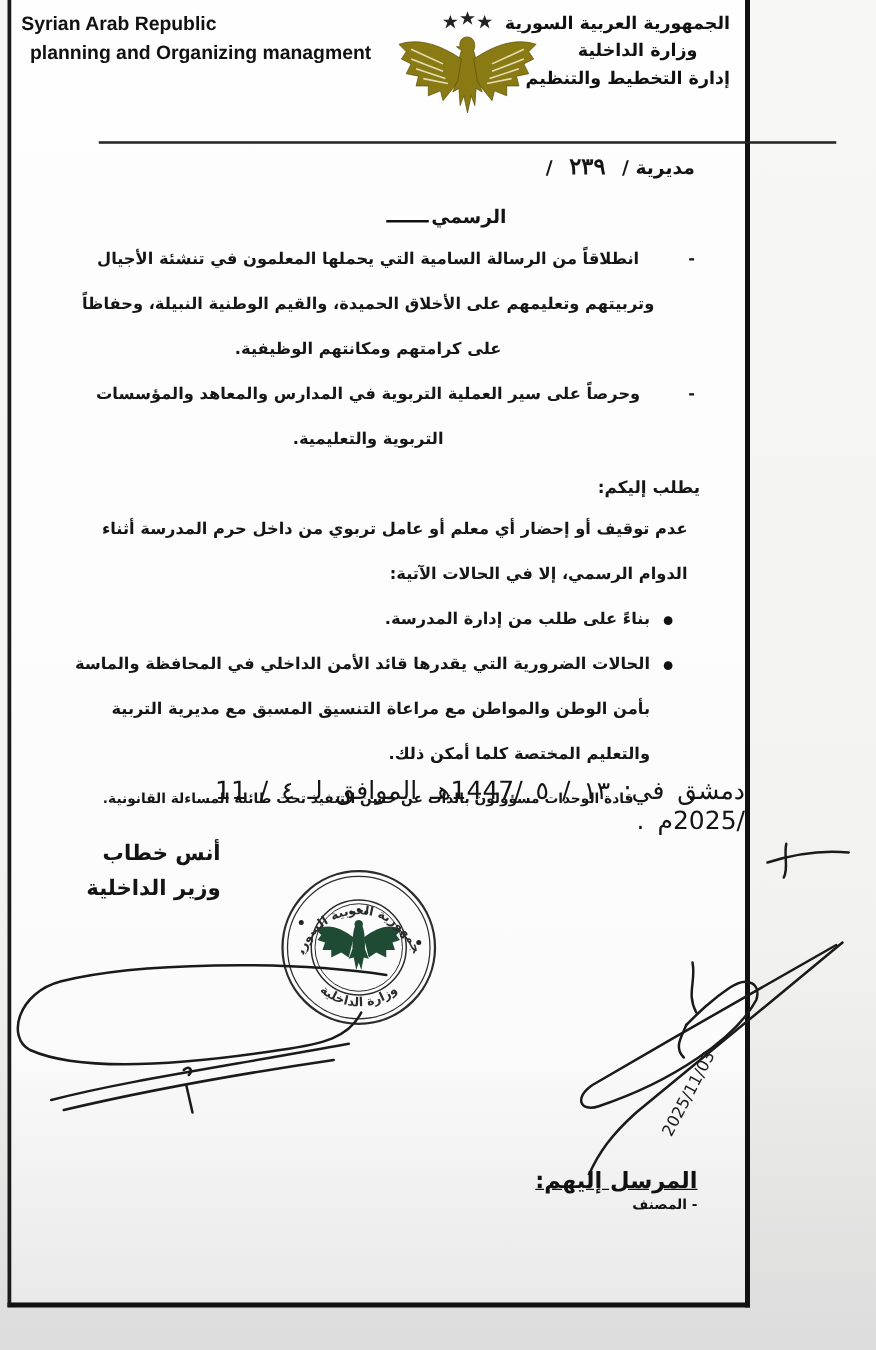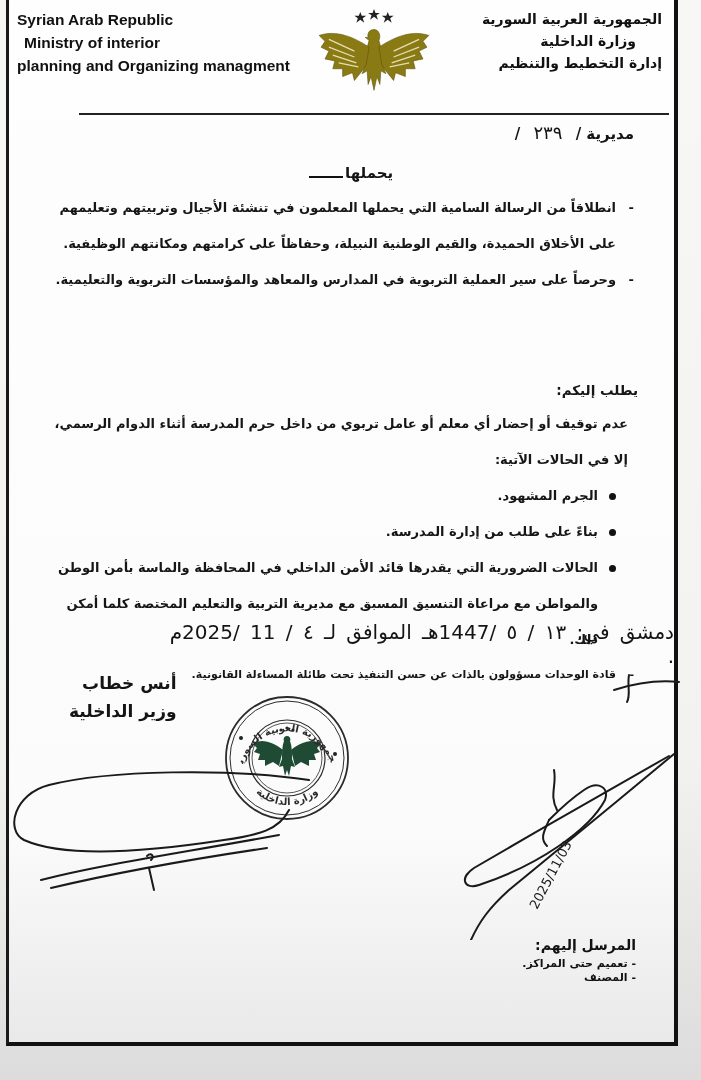"Syrian Arab Republic" .page { width: 672px -> 594px }
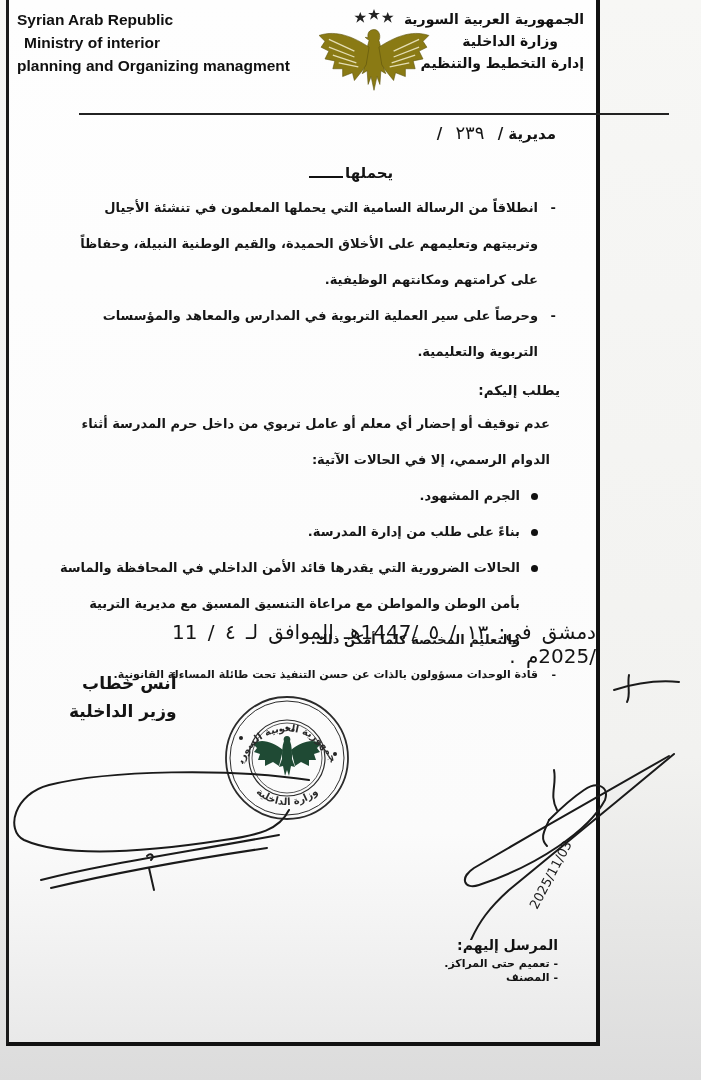"Ministry of interior" div { html: <div>Ministry of interior</div> -> none }
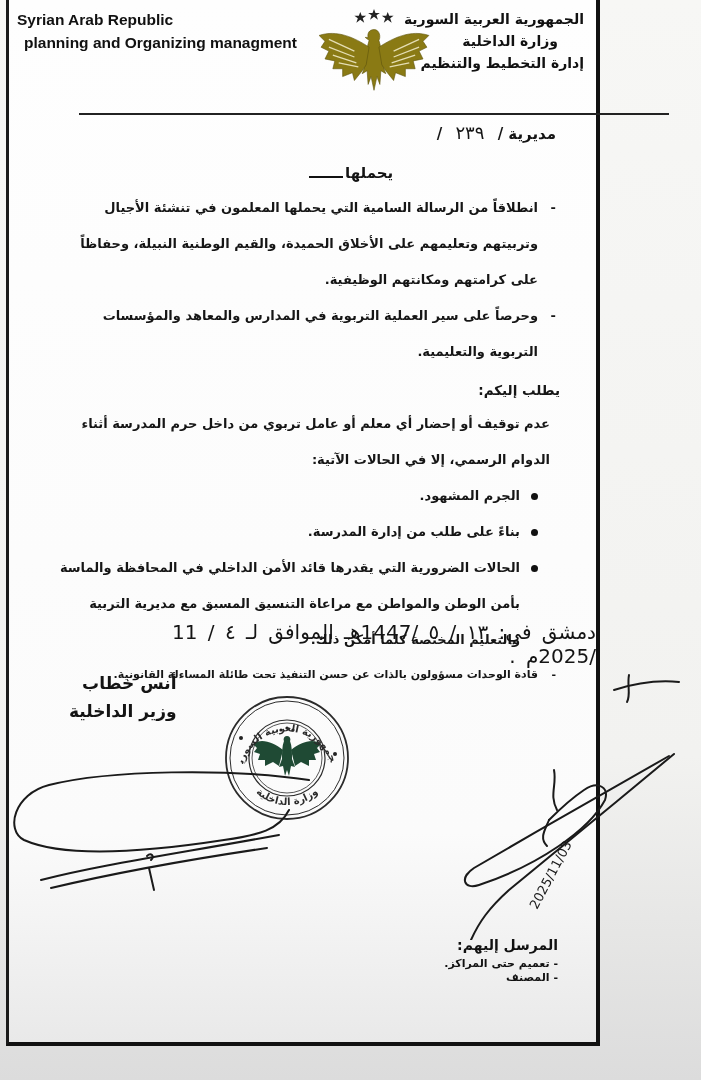"٢٣٩" .refno .num { font-weight: normal -> bold }
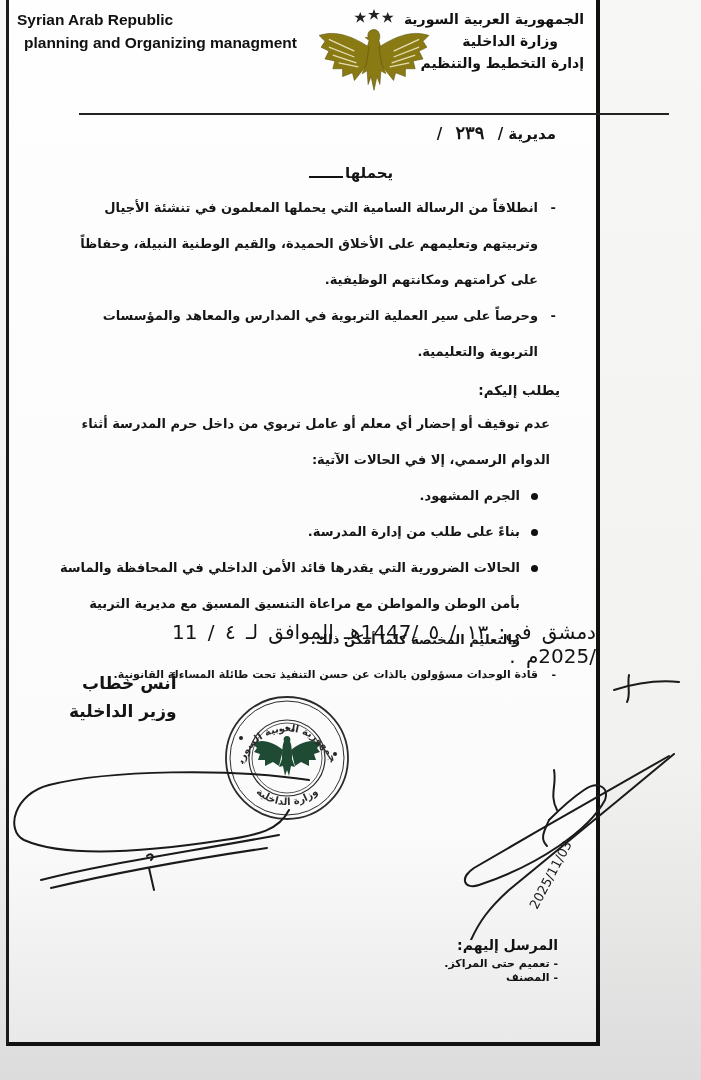"يحملها" div.subject { text: يحملها -> الرسمي }
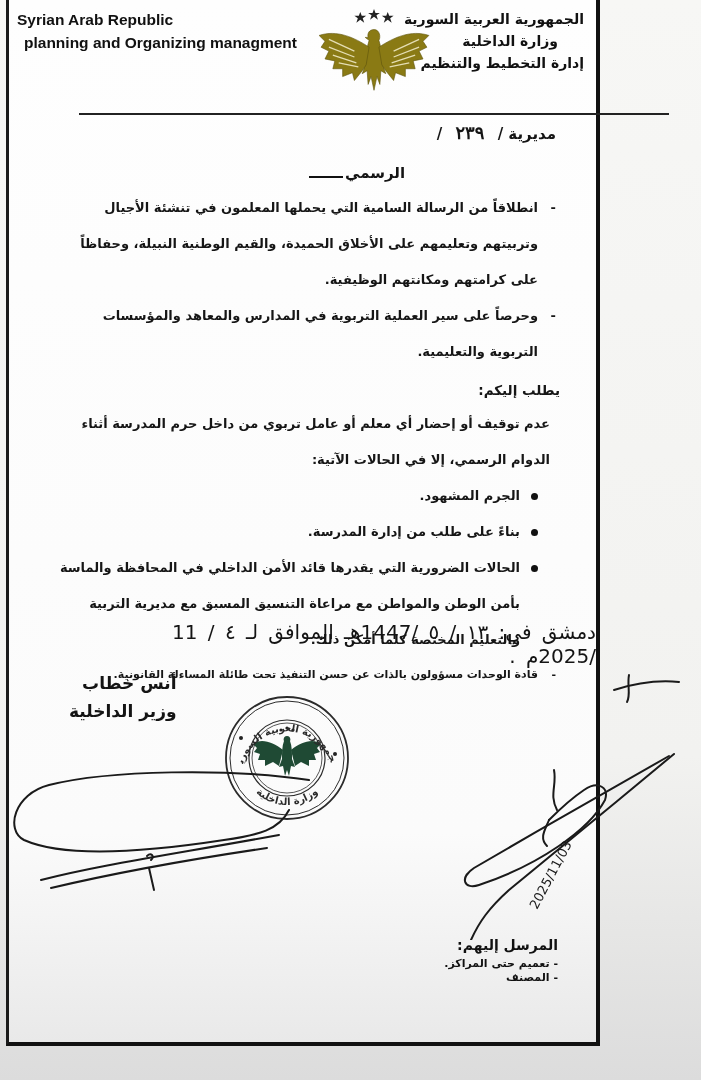"انطلاقاً من الرسالة السامية التي" .dash-item { text-align: none -> center }
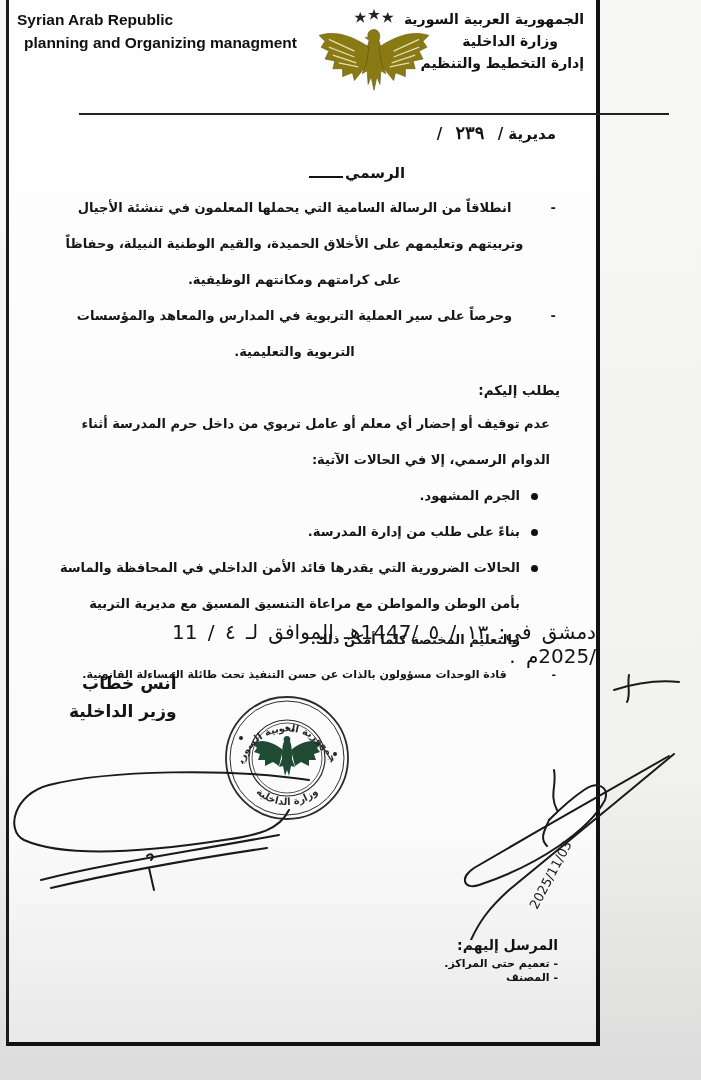"الجرم المشهود." div.bullet-item { html: <div>الجرم المشهود.</div> -> none }
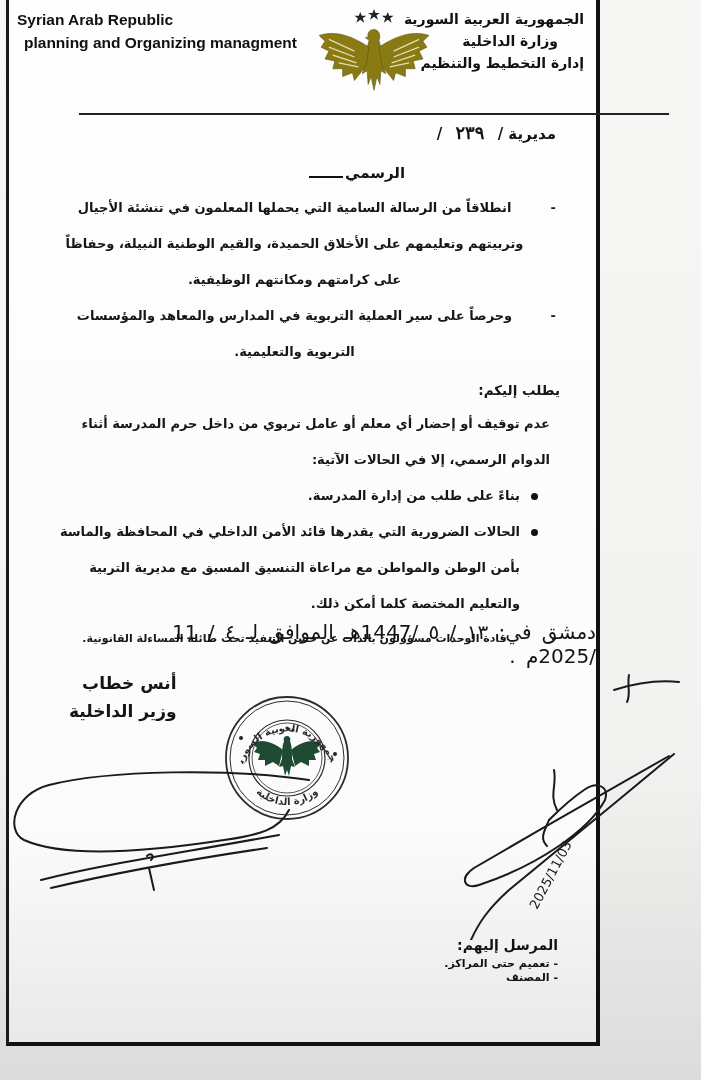"المرسل إليهم:" .recipients .rtitle { font-size: 14px -> 18px; text-decoration: none -> underline }
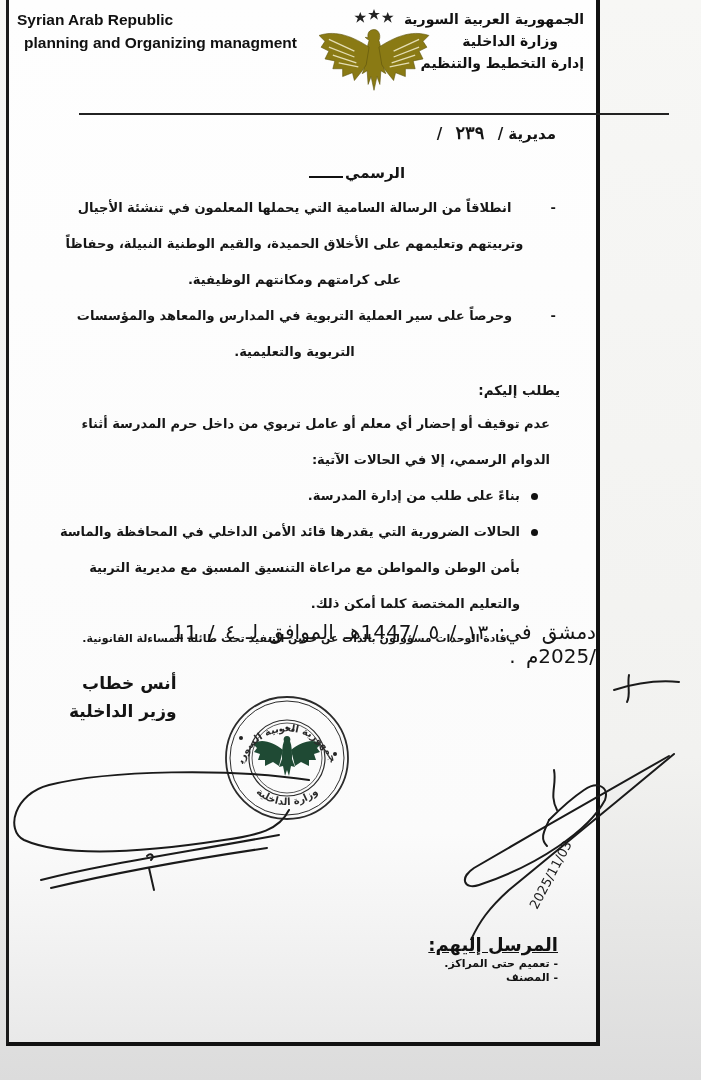"- تعميم حتى المراكز." div { html: <div>- تعميم حتى المراكز.</div> -> none }
